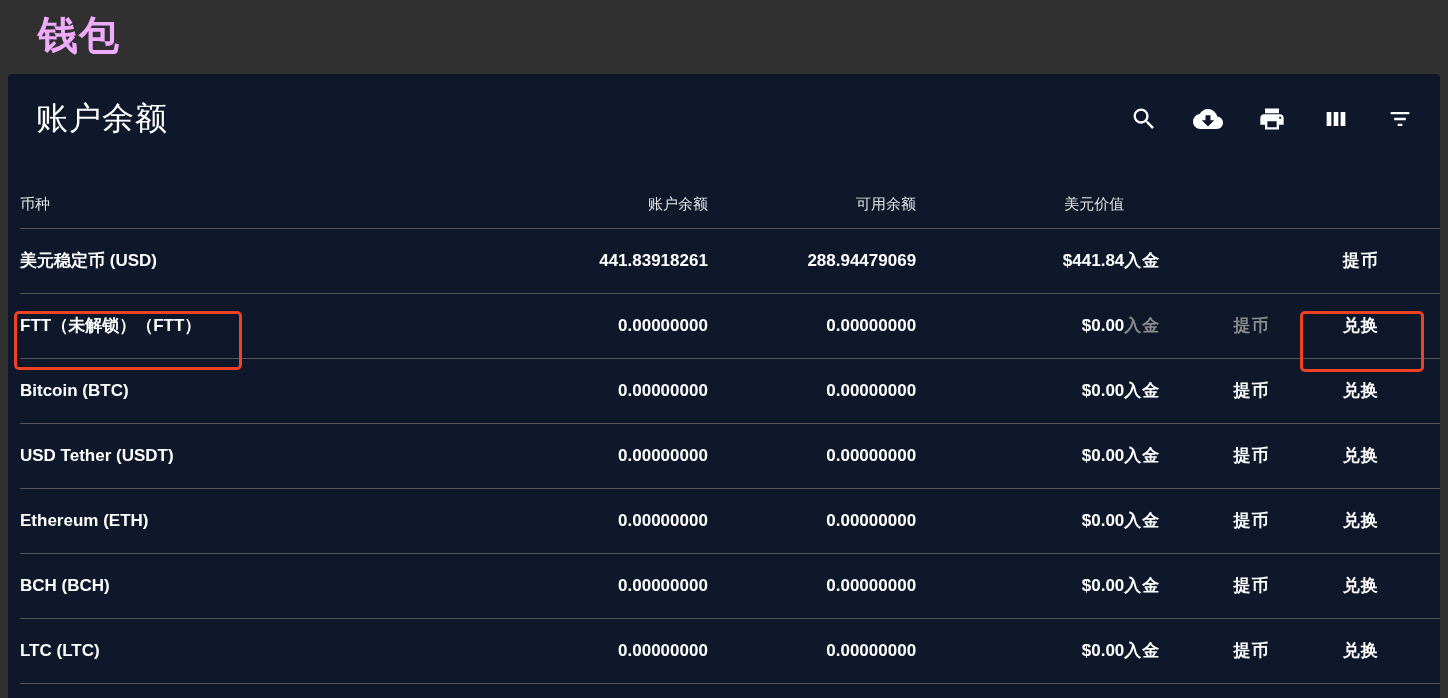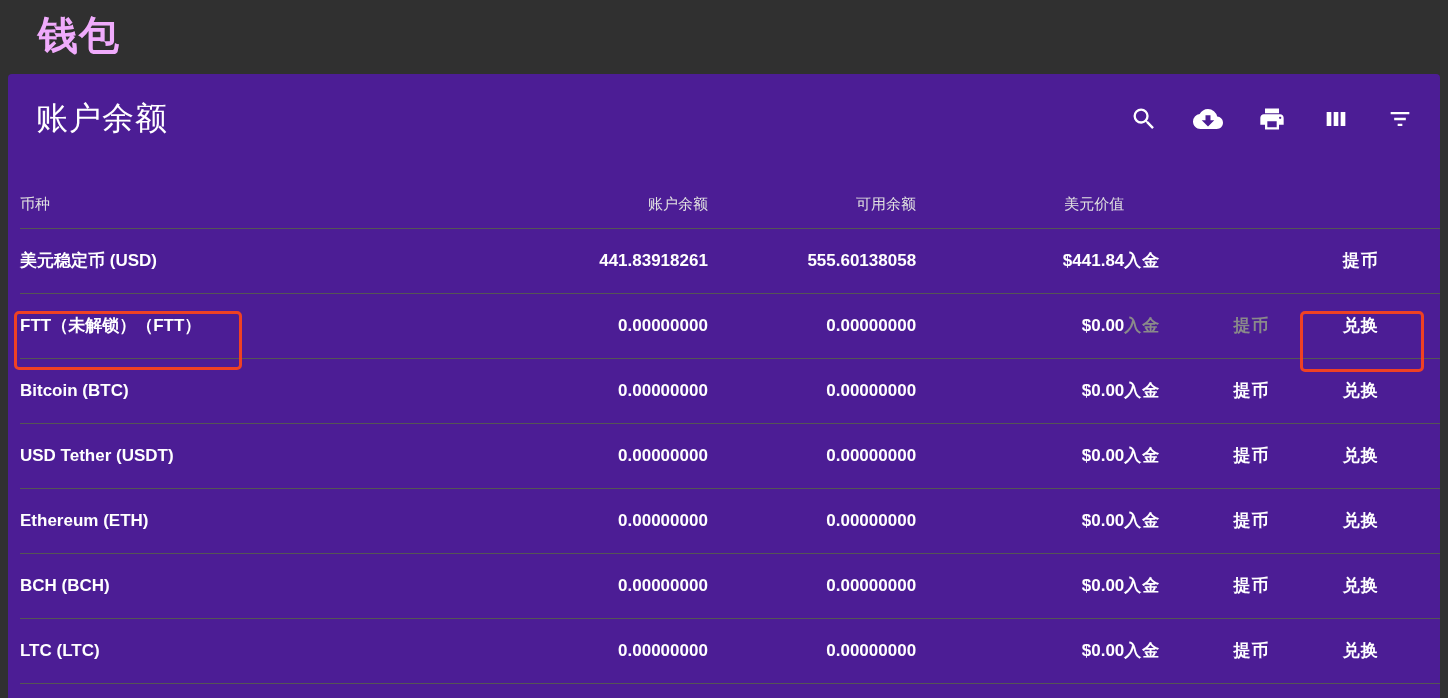"账户余额" .card { background: #4c1d95 -> #0f172a }
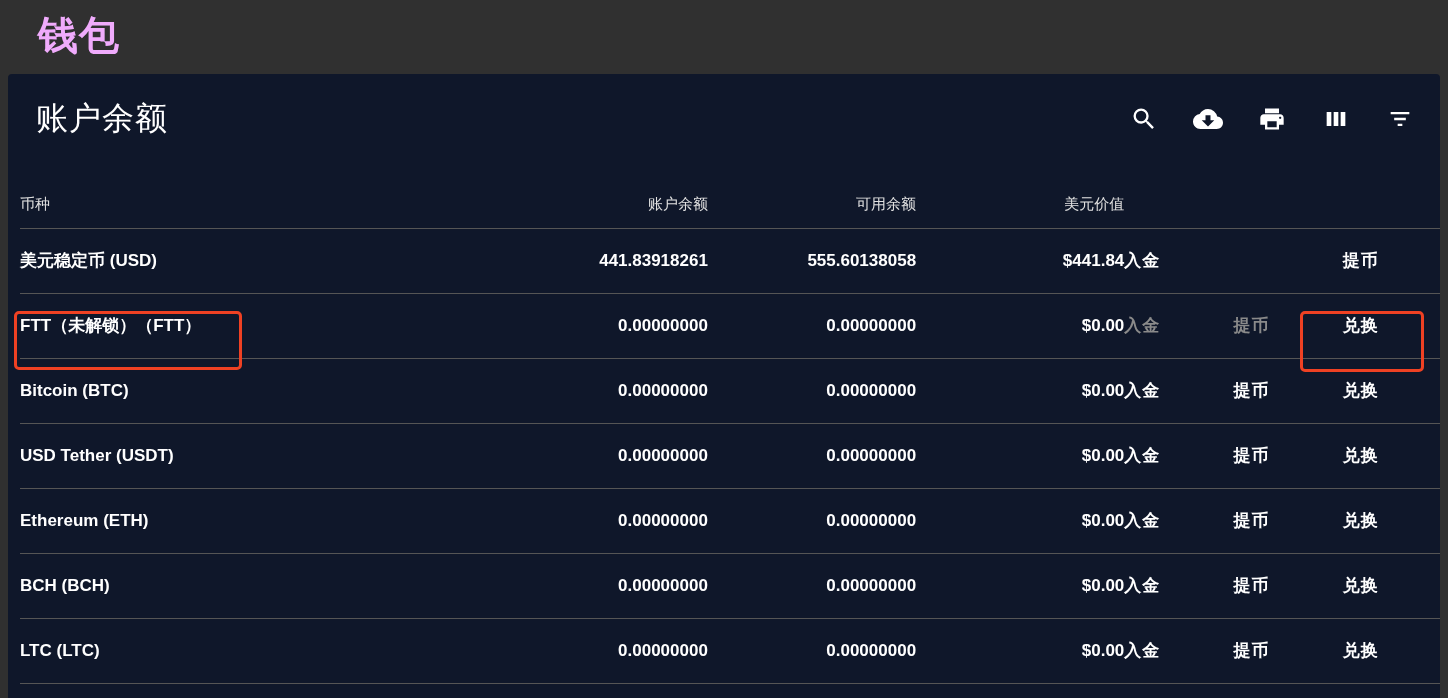"555.60138058" td.num { text: 555.60138058 -> 288.94479069 }
